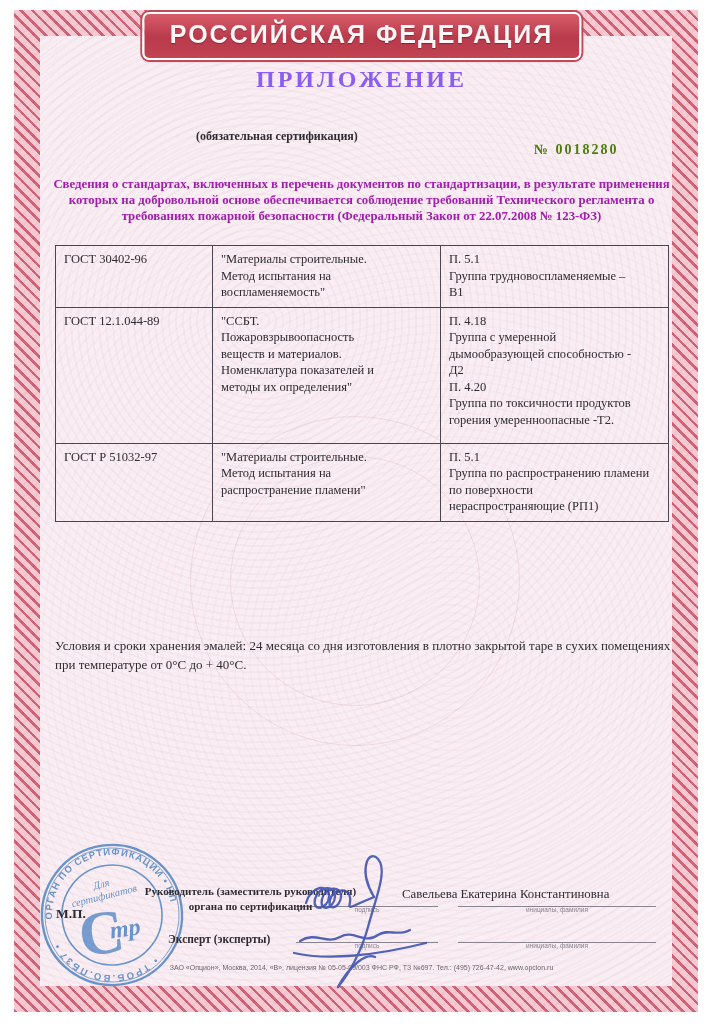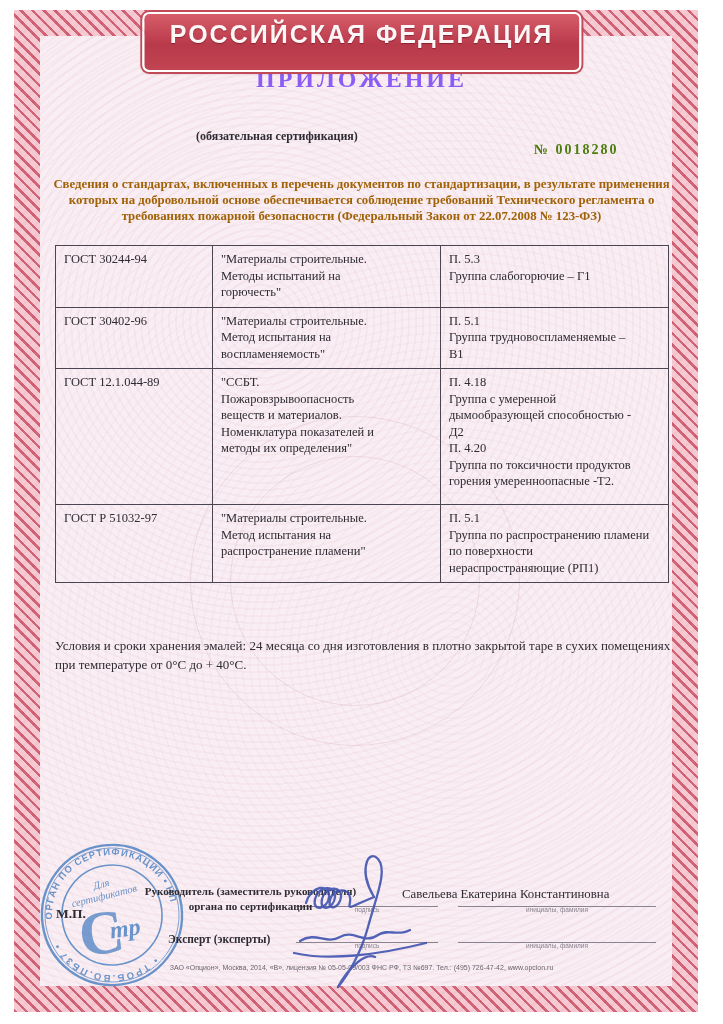"РОССИЙСКАЯ ФЕДЕРАЦИЯ" .badge { padding: 6px 26px 21px -> 6px 26px 9px }
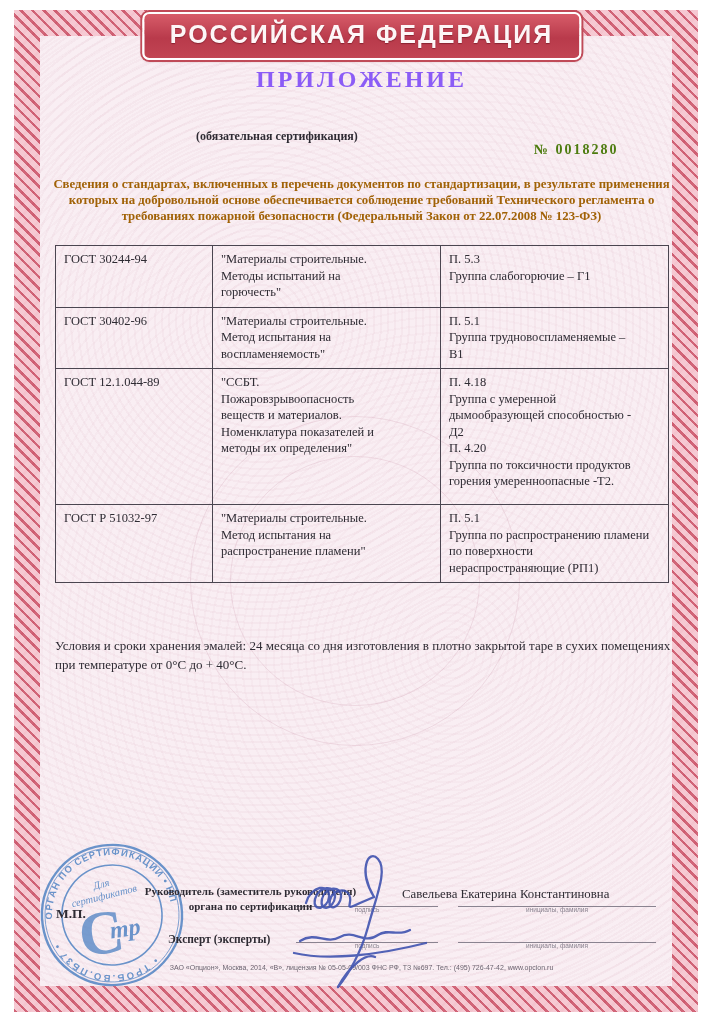"Сведения о стандартах, включенных в" .intro { color: #a16207 -> #a21caf }
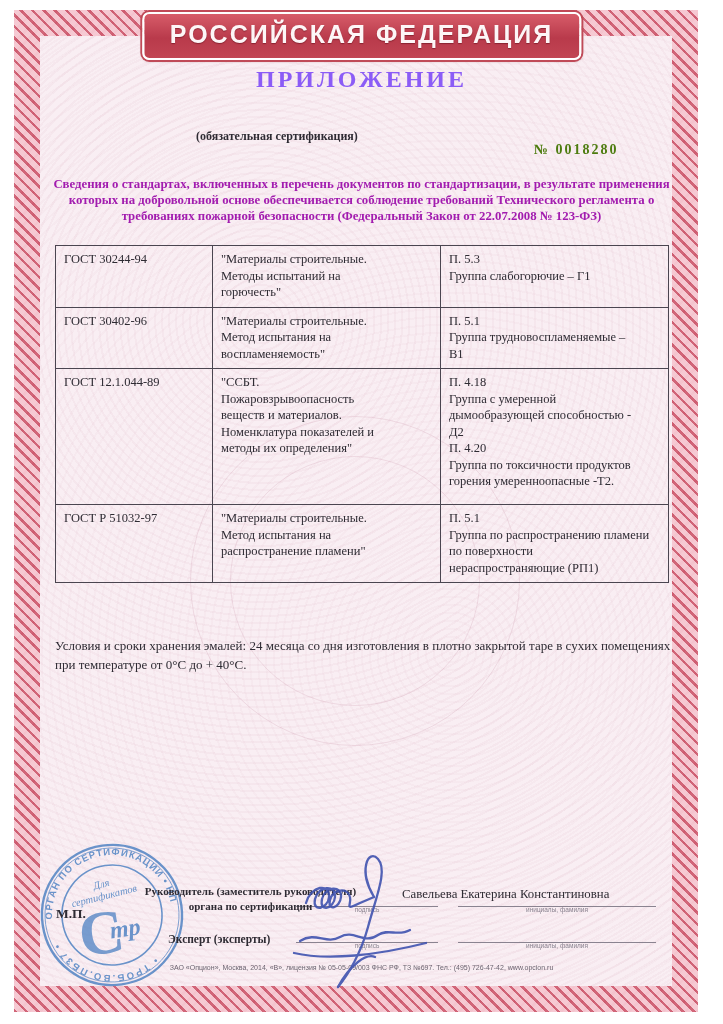"ГОСТ 30244-94" tr.r1 { html: <tr> <td>ГОСТ 30244-94</td> <td>"Материалы строительные. Методы испытаний на горючесть"</td> <td>П. 5.3 Группа слабогорючие – Г1</td> </tr> -> none }
